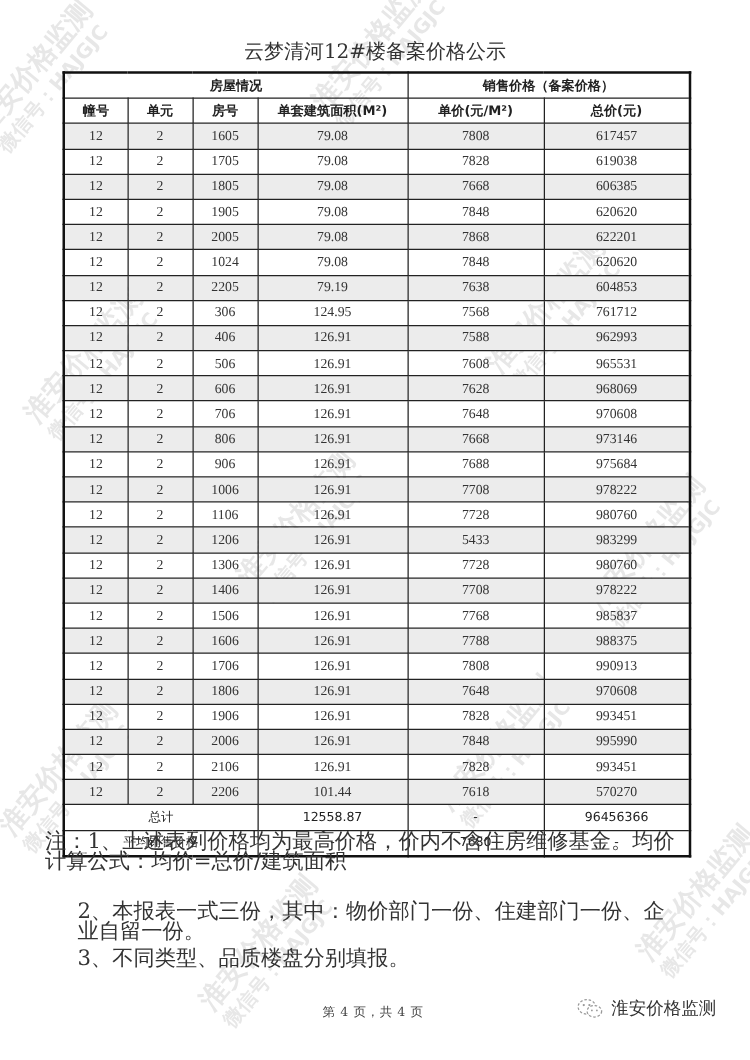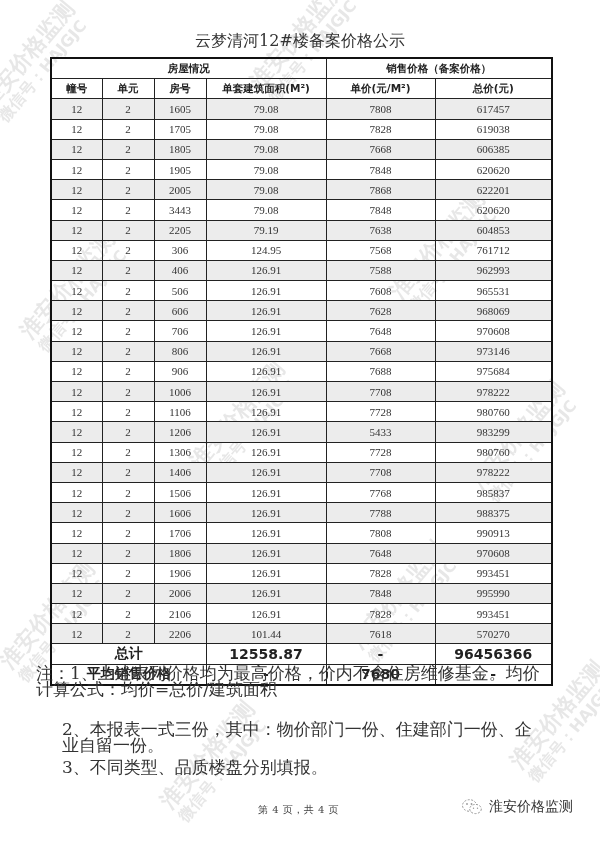"3443" td { text: 3443 -> 1024 }
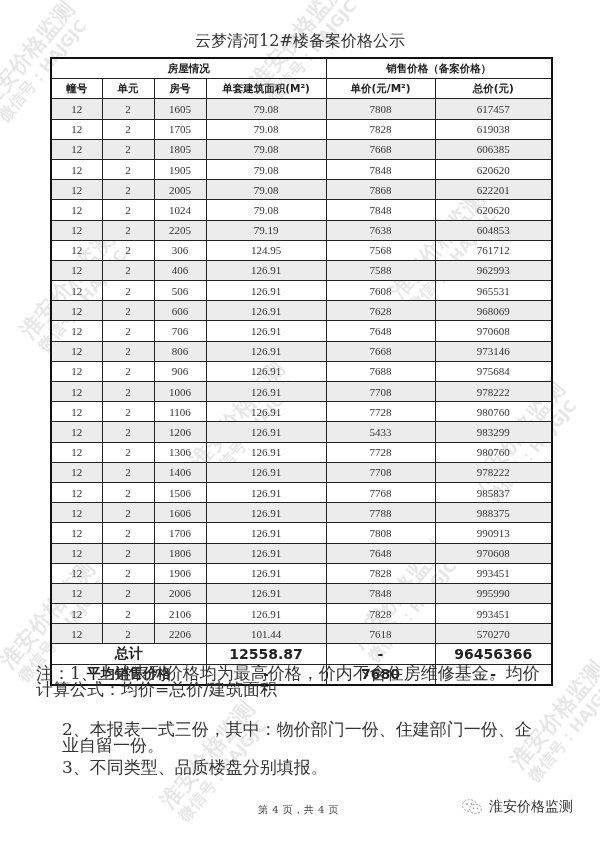"总计" table.price tr.total td, table.price tr.avg td { font-size: 14px -> 10px; font-weight: bold -> normal }
